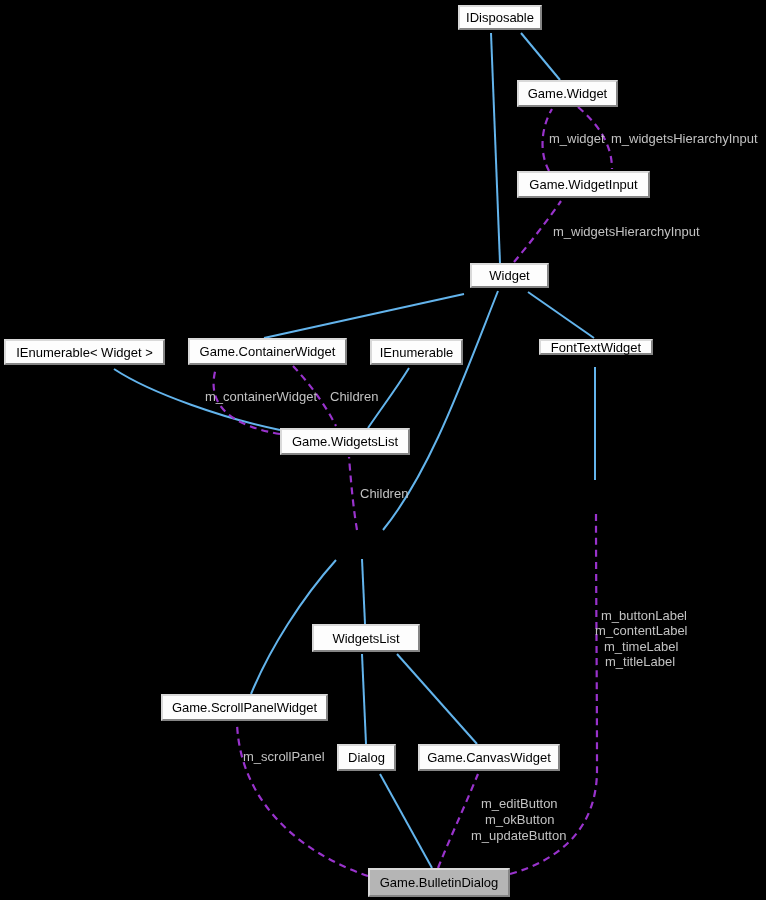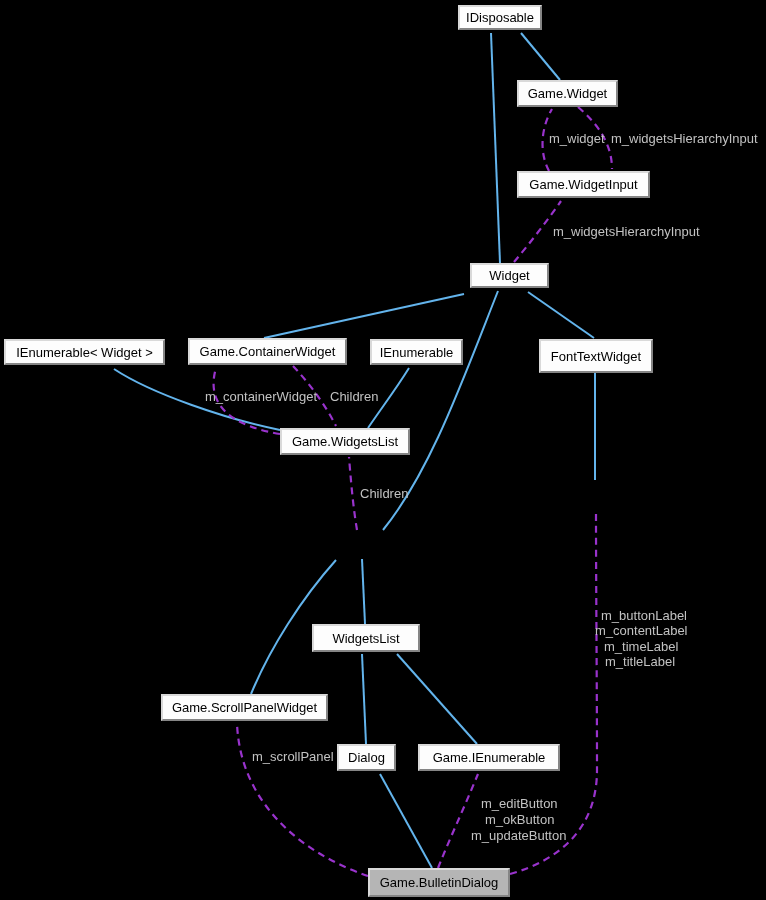"FontTextWidget" div.node { height: 34px -> 16px }
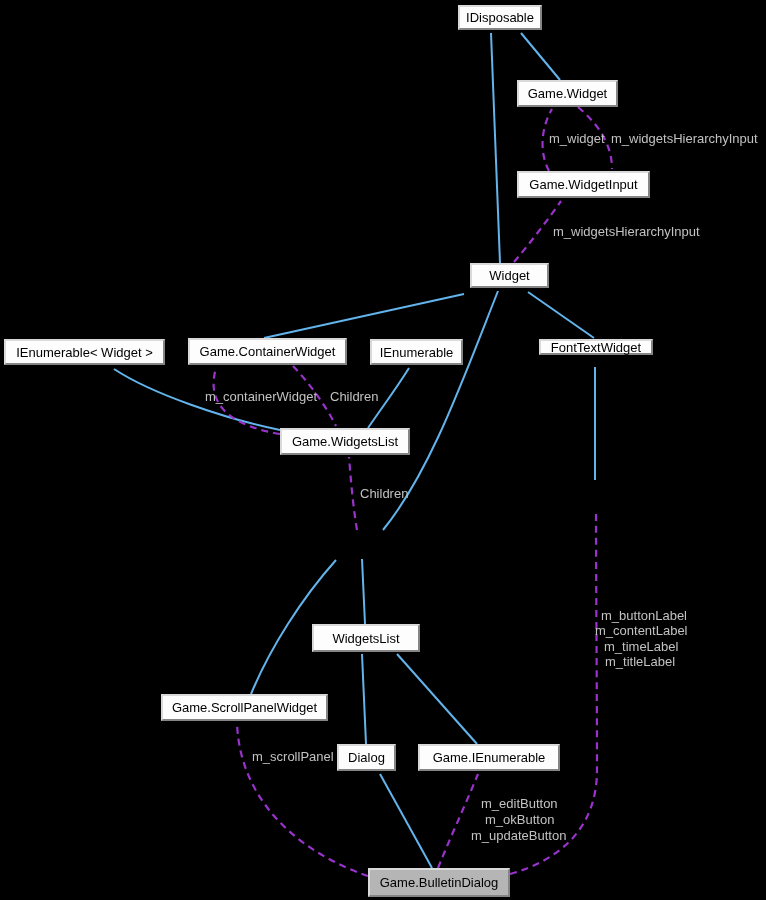"m_scrollPanel" div.elabel { left: 252px -> 243px }
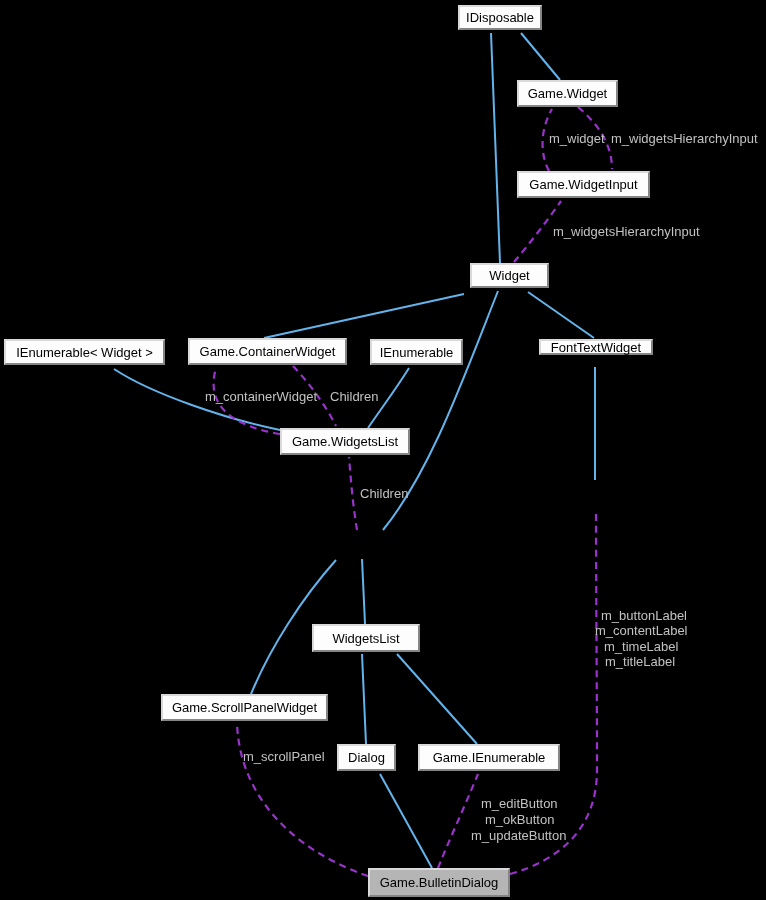"Game.IEnumerable" div.node { text: Game.IEnumerable -> Game.CanvasWidget }
